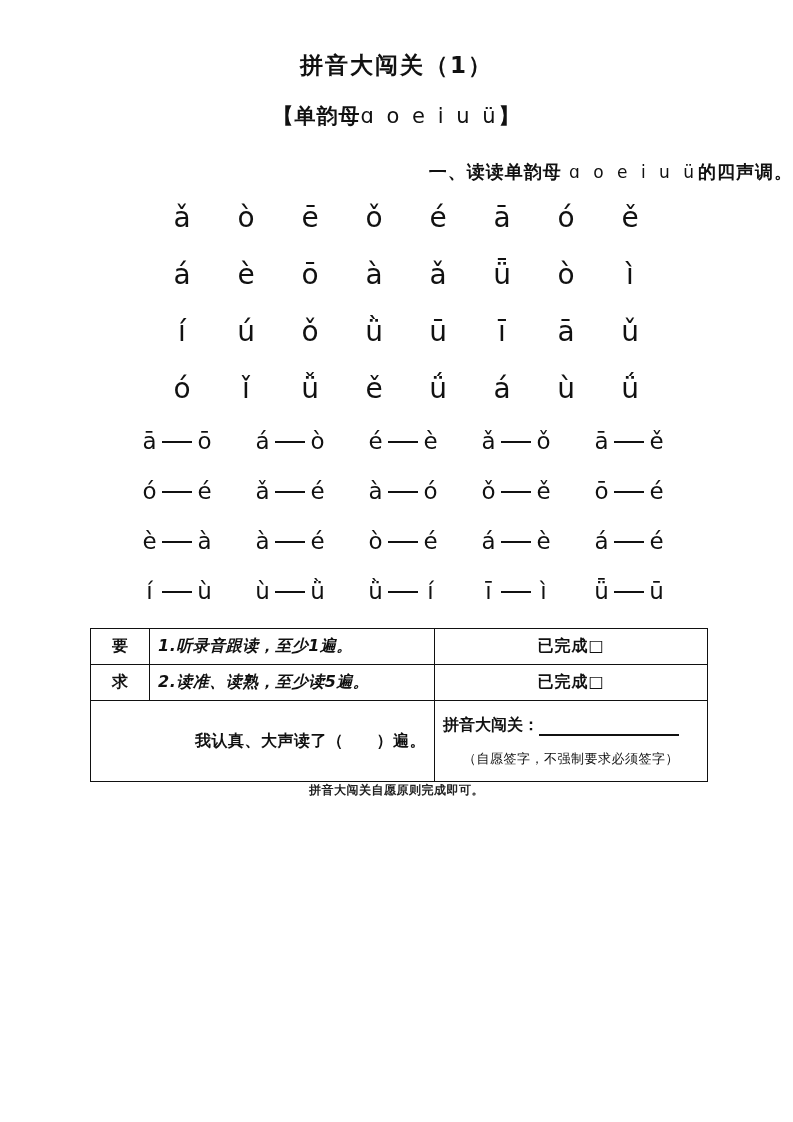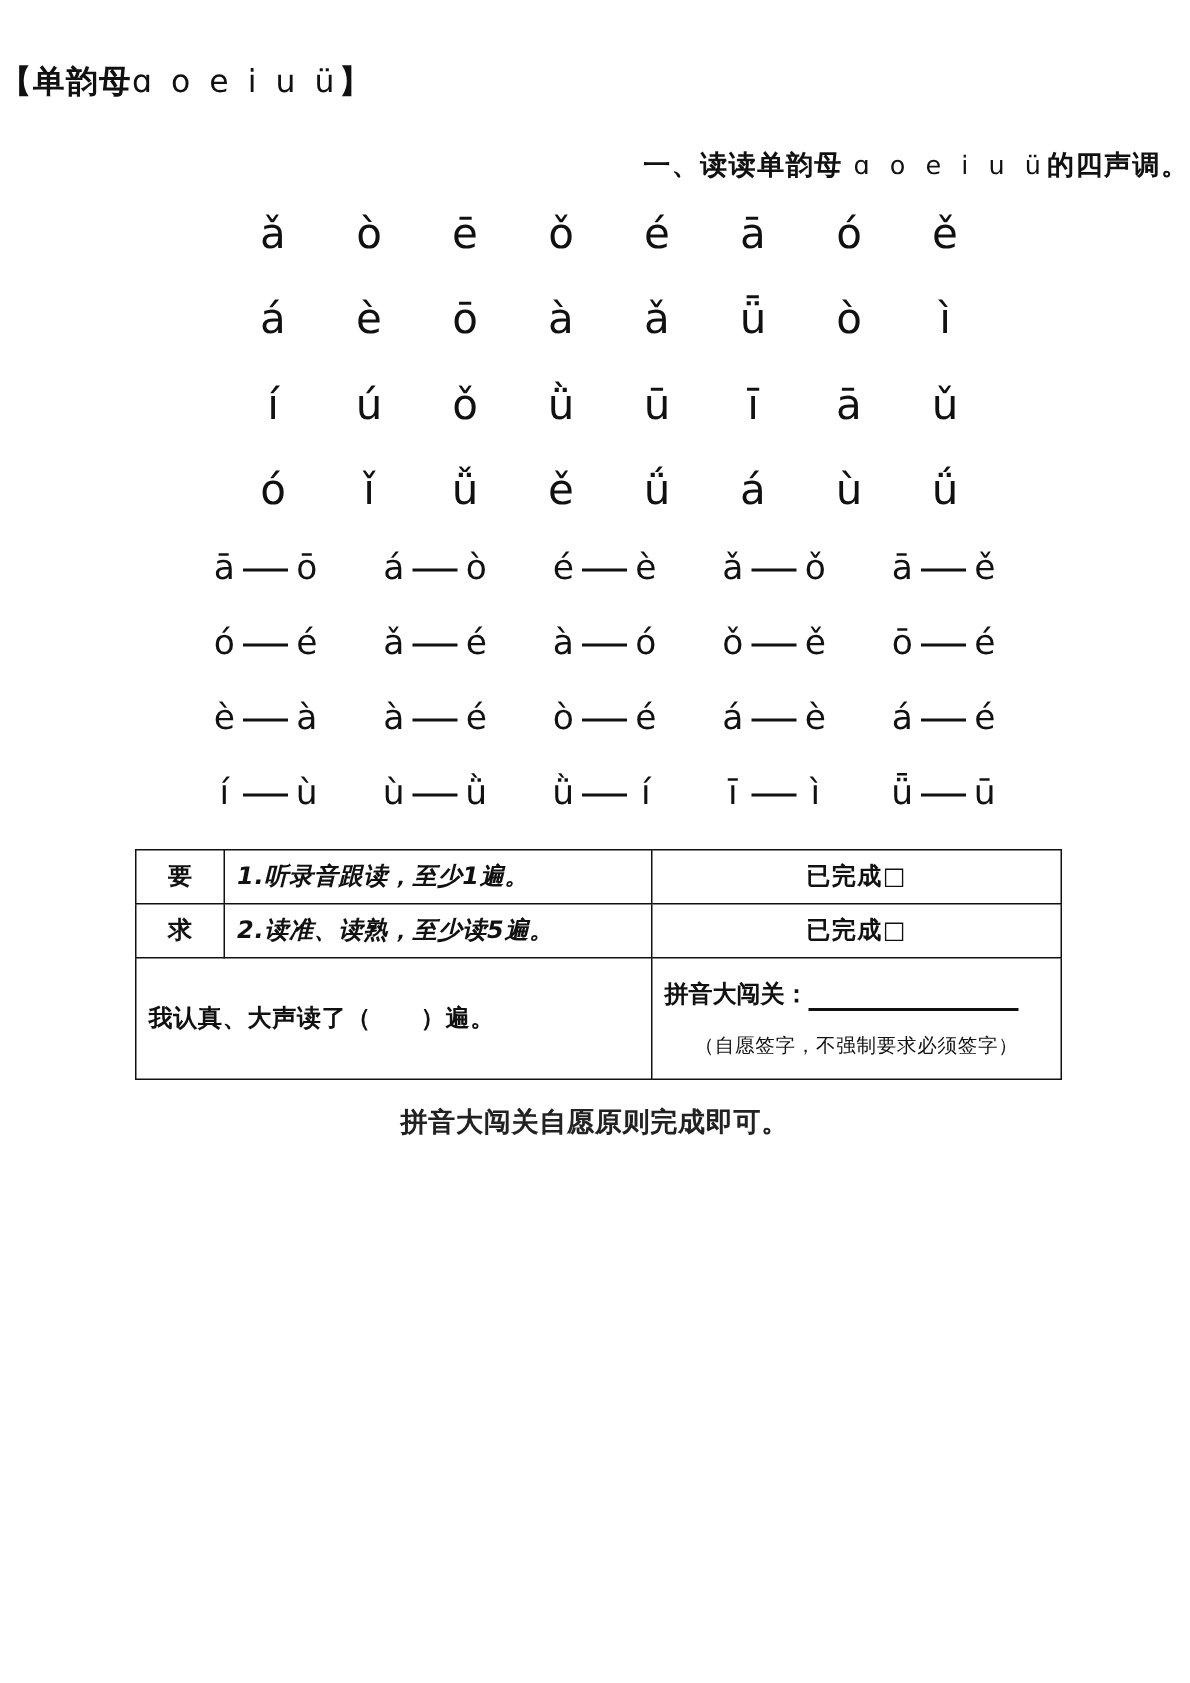"拼音大闯关（1）" div.title { html: none -> <div>拼音大闯关（1）</div> }
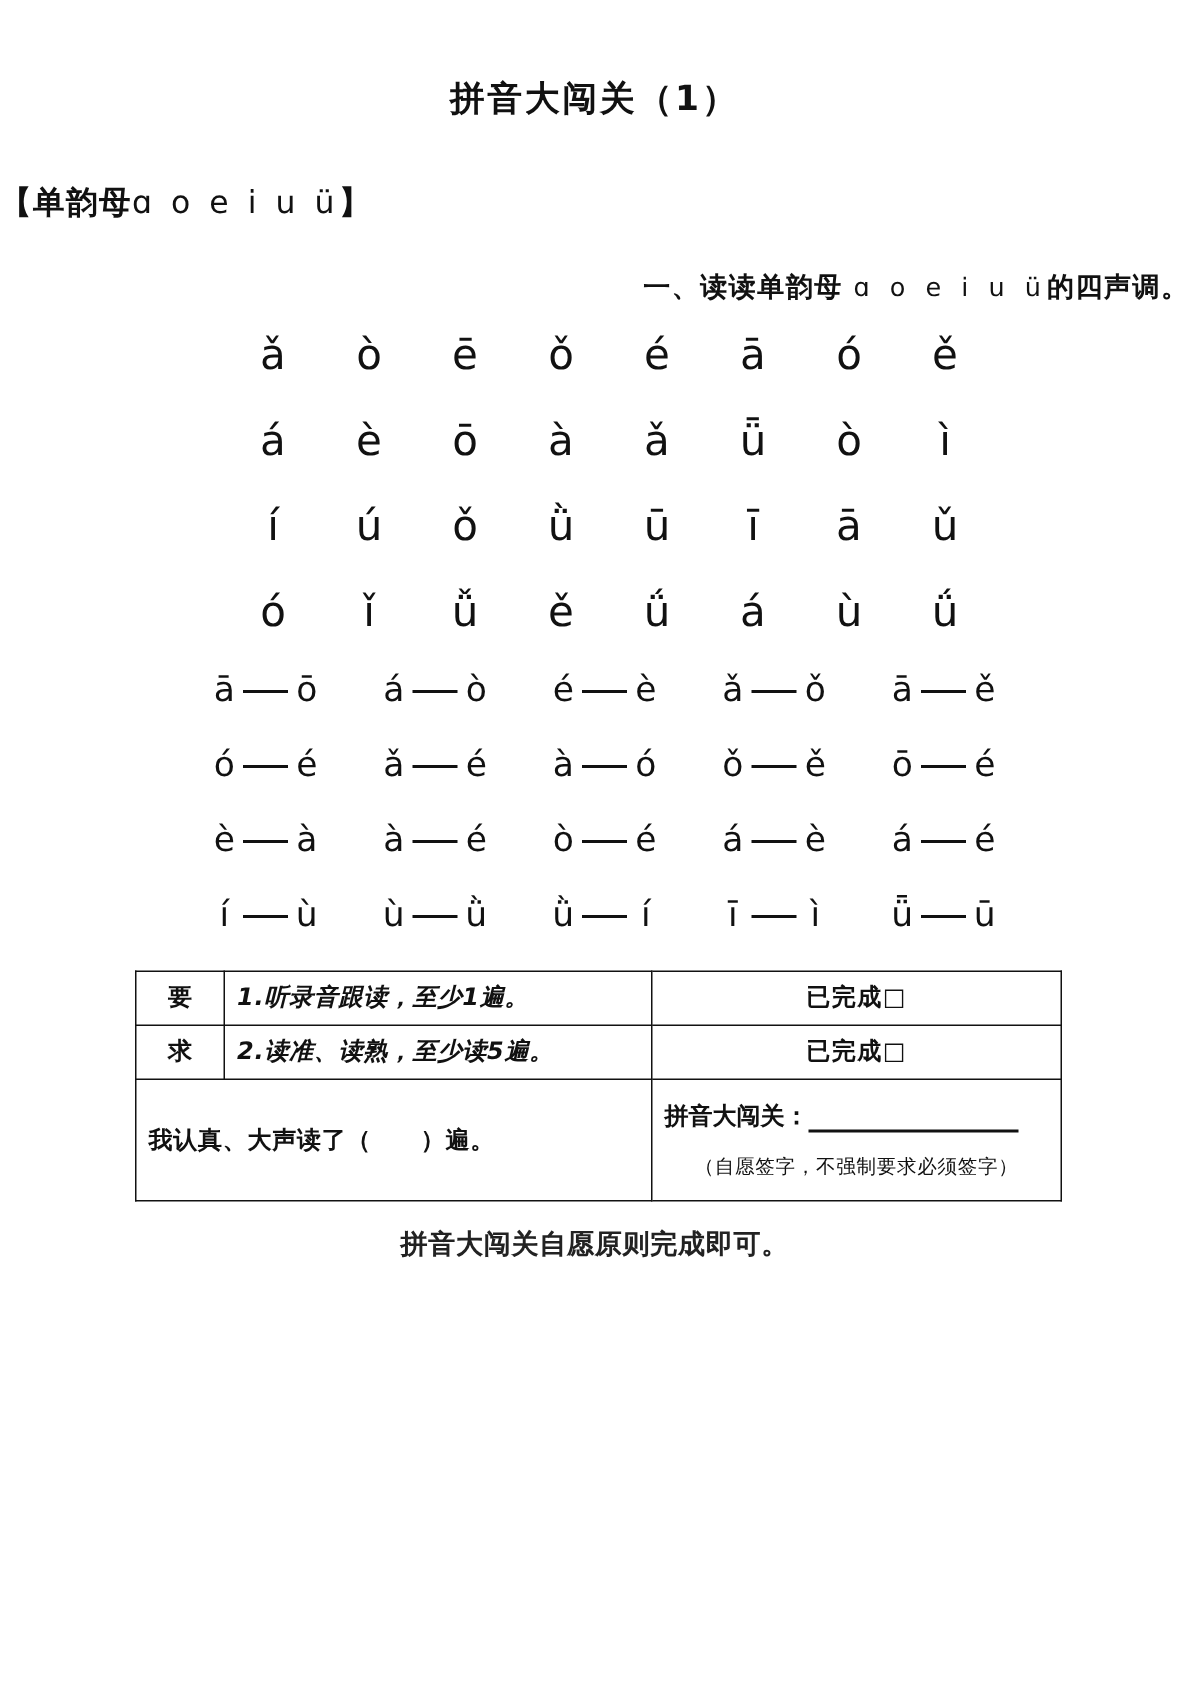"【单韵母ɑ o e i u" .subtitle { margin-top: 40px -> 21px; text-align: none -> center }
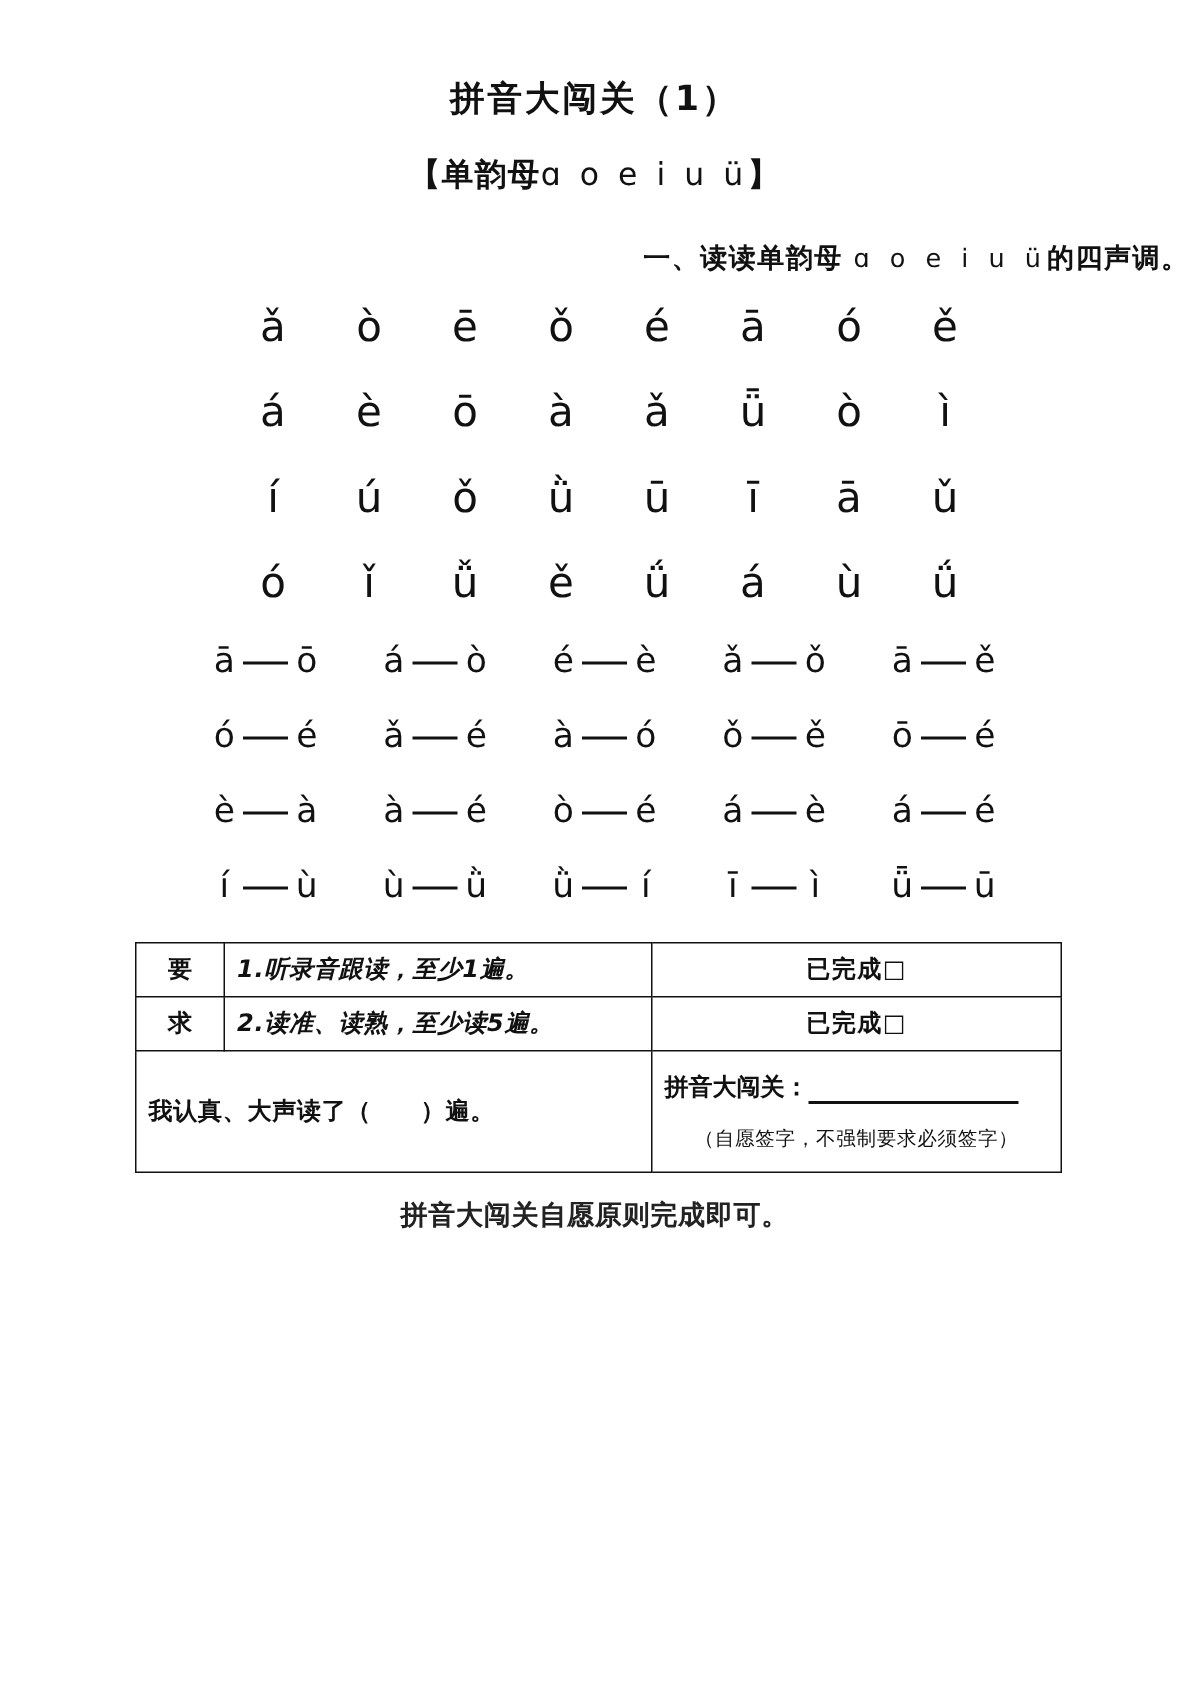"我认真、大声读了（ ）遍。" td.self-report { text-align: left -> right }
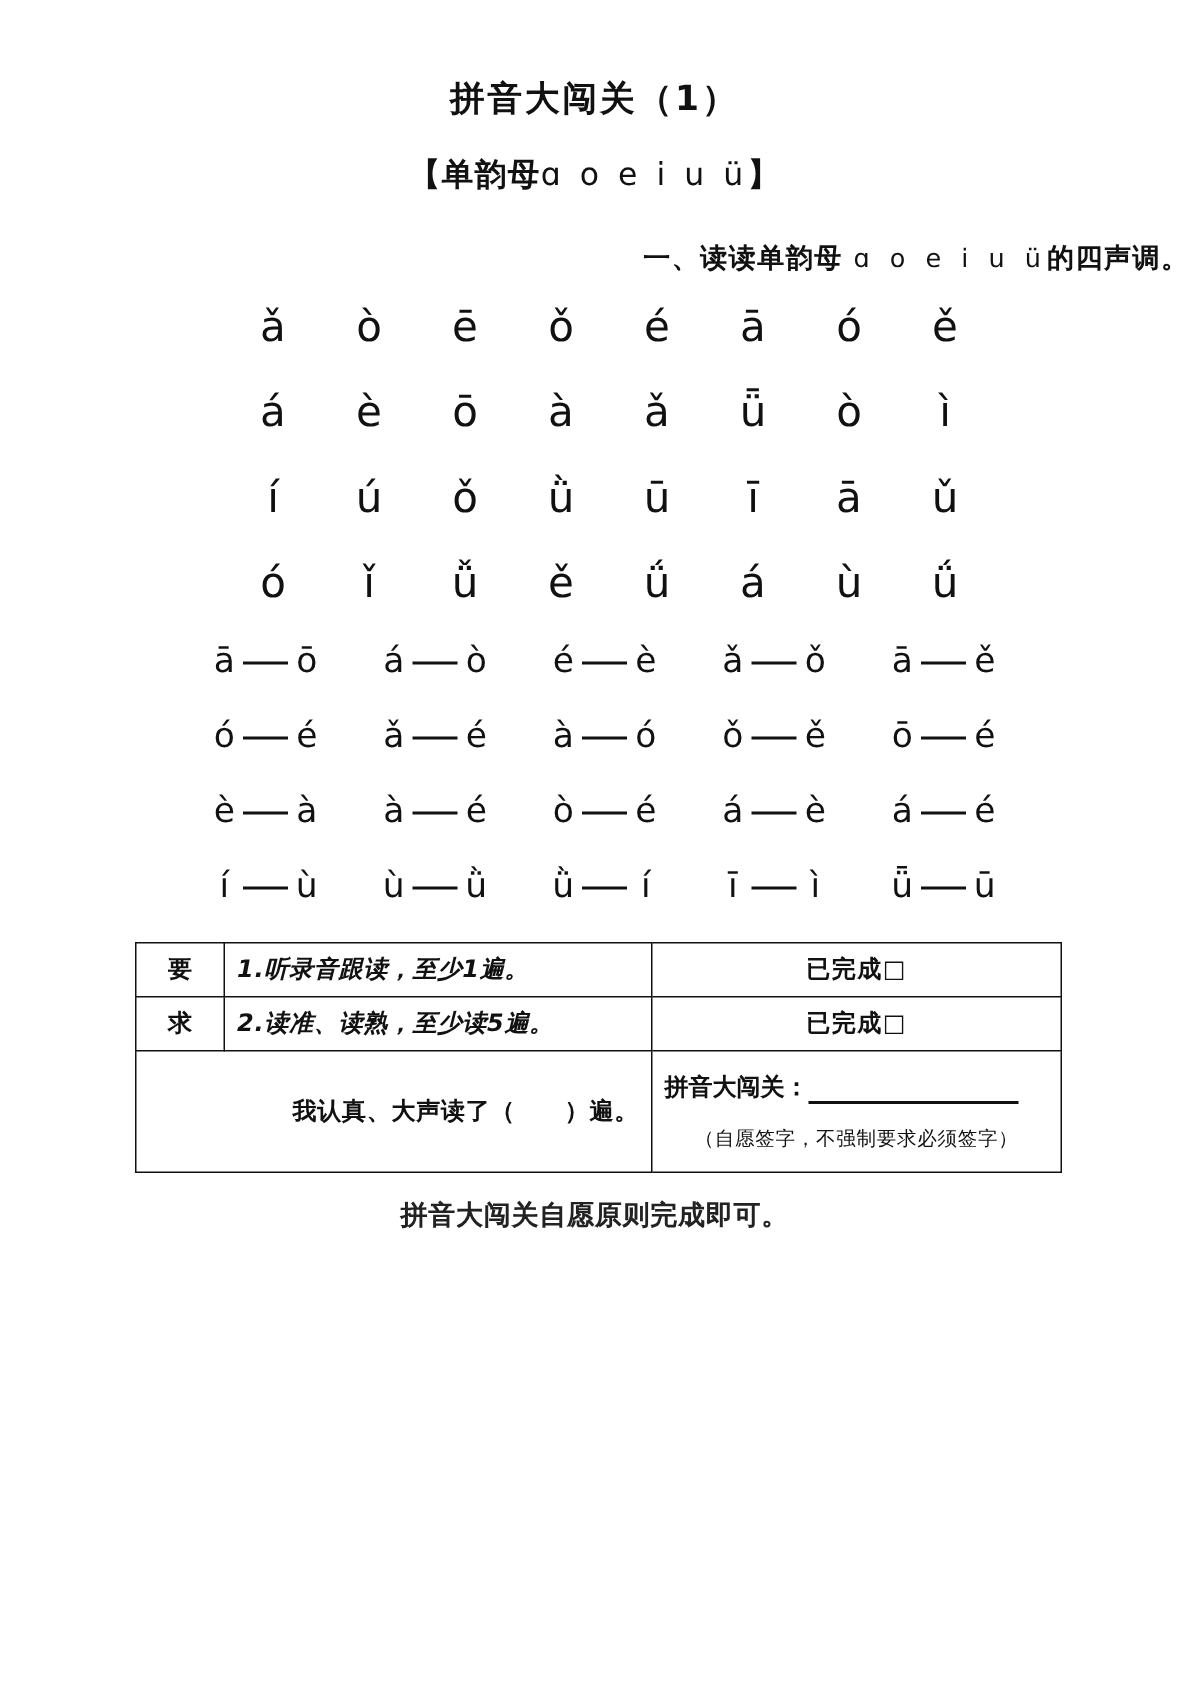"拼音大闯关自愿原则完成即可。" .footer-note { font-size: 18px -> 12px; margin-top: 16px -> none }
